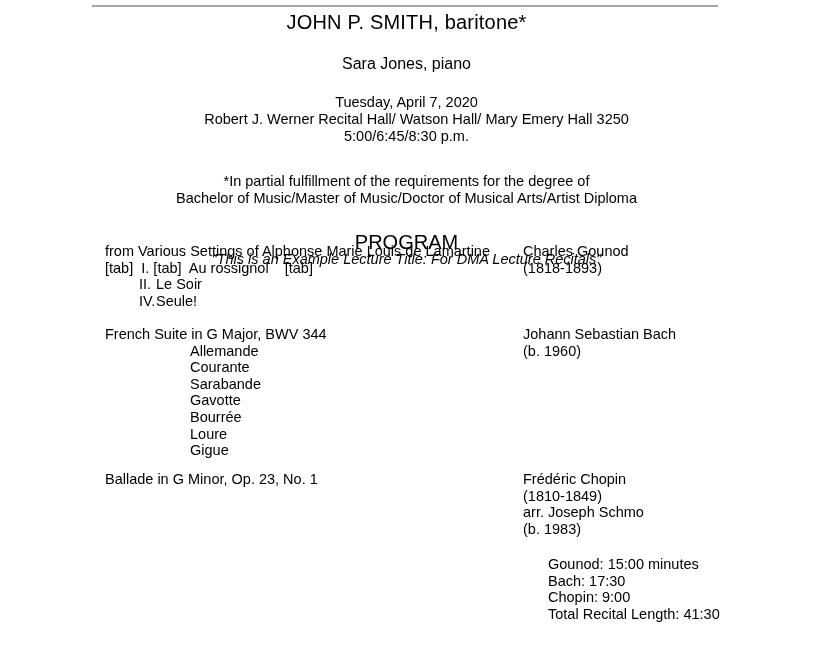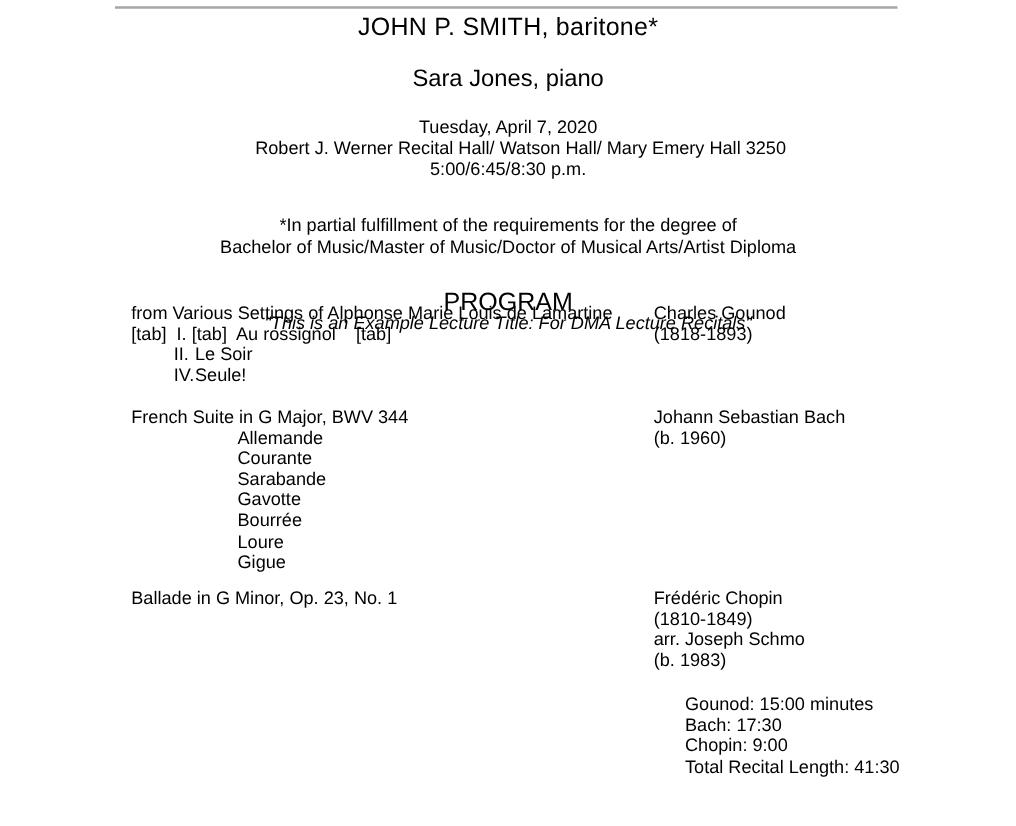"Sara Jones, piano" .collaborator { font-size: 19px -> 16px }
